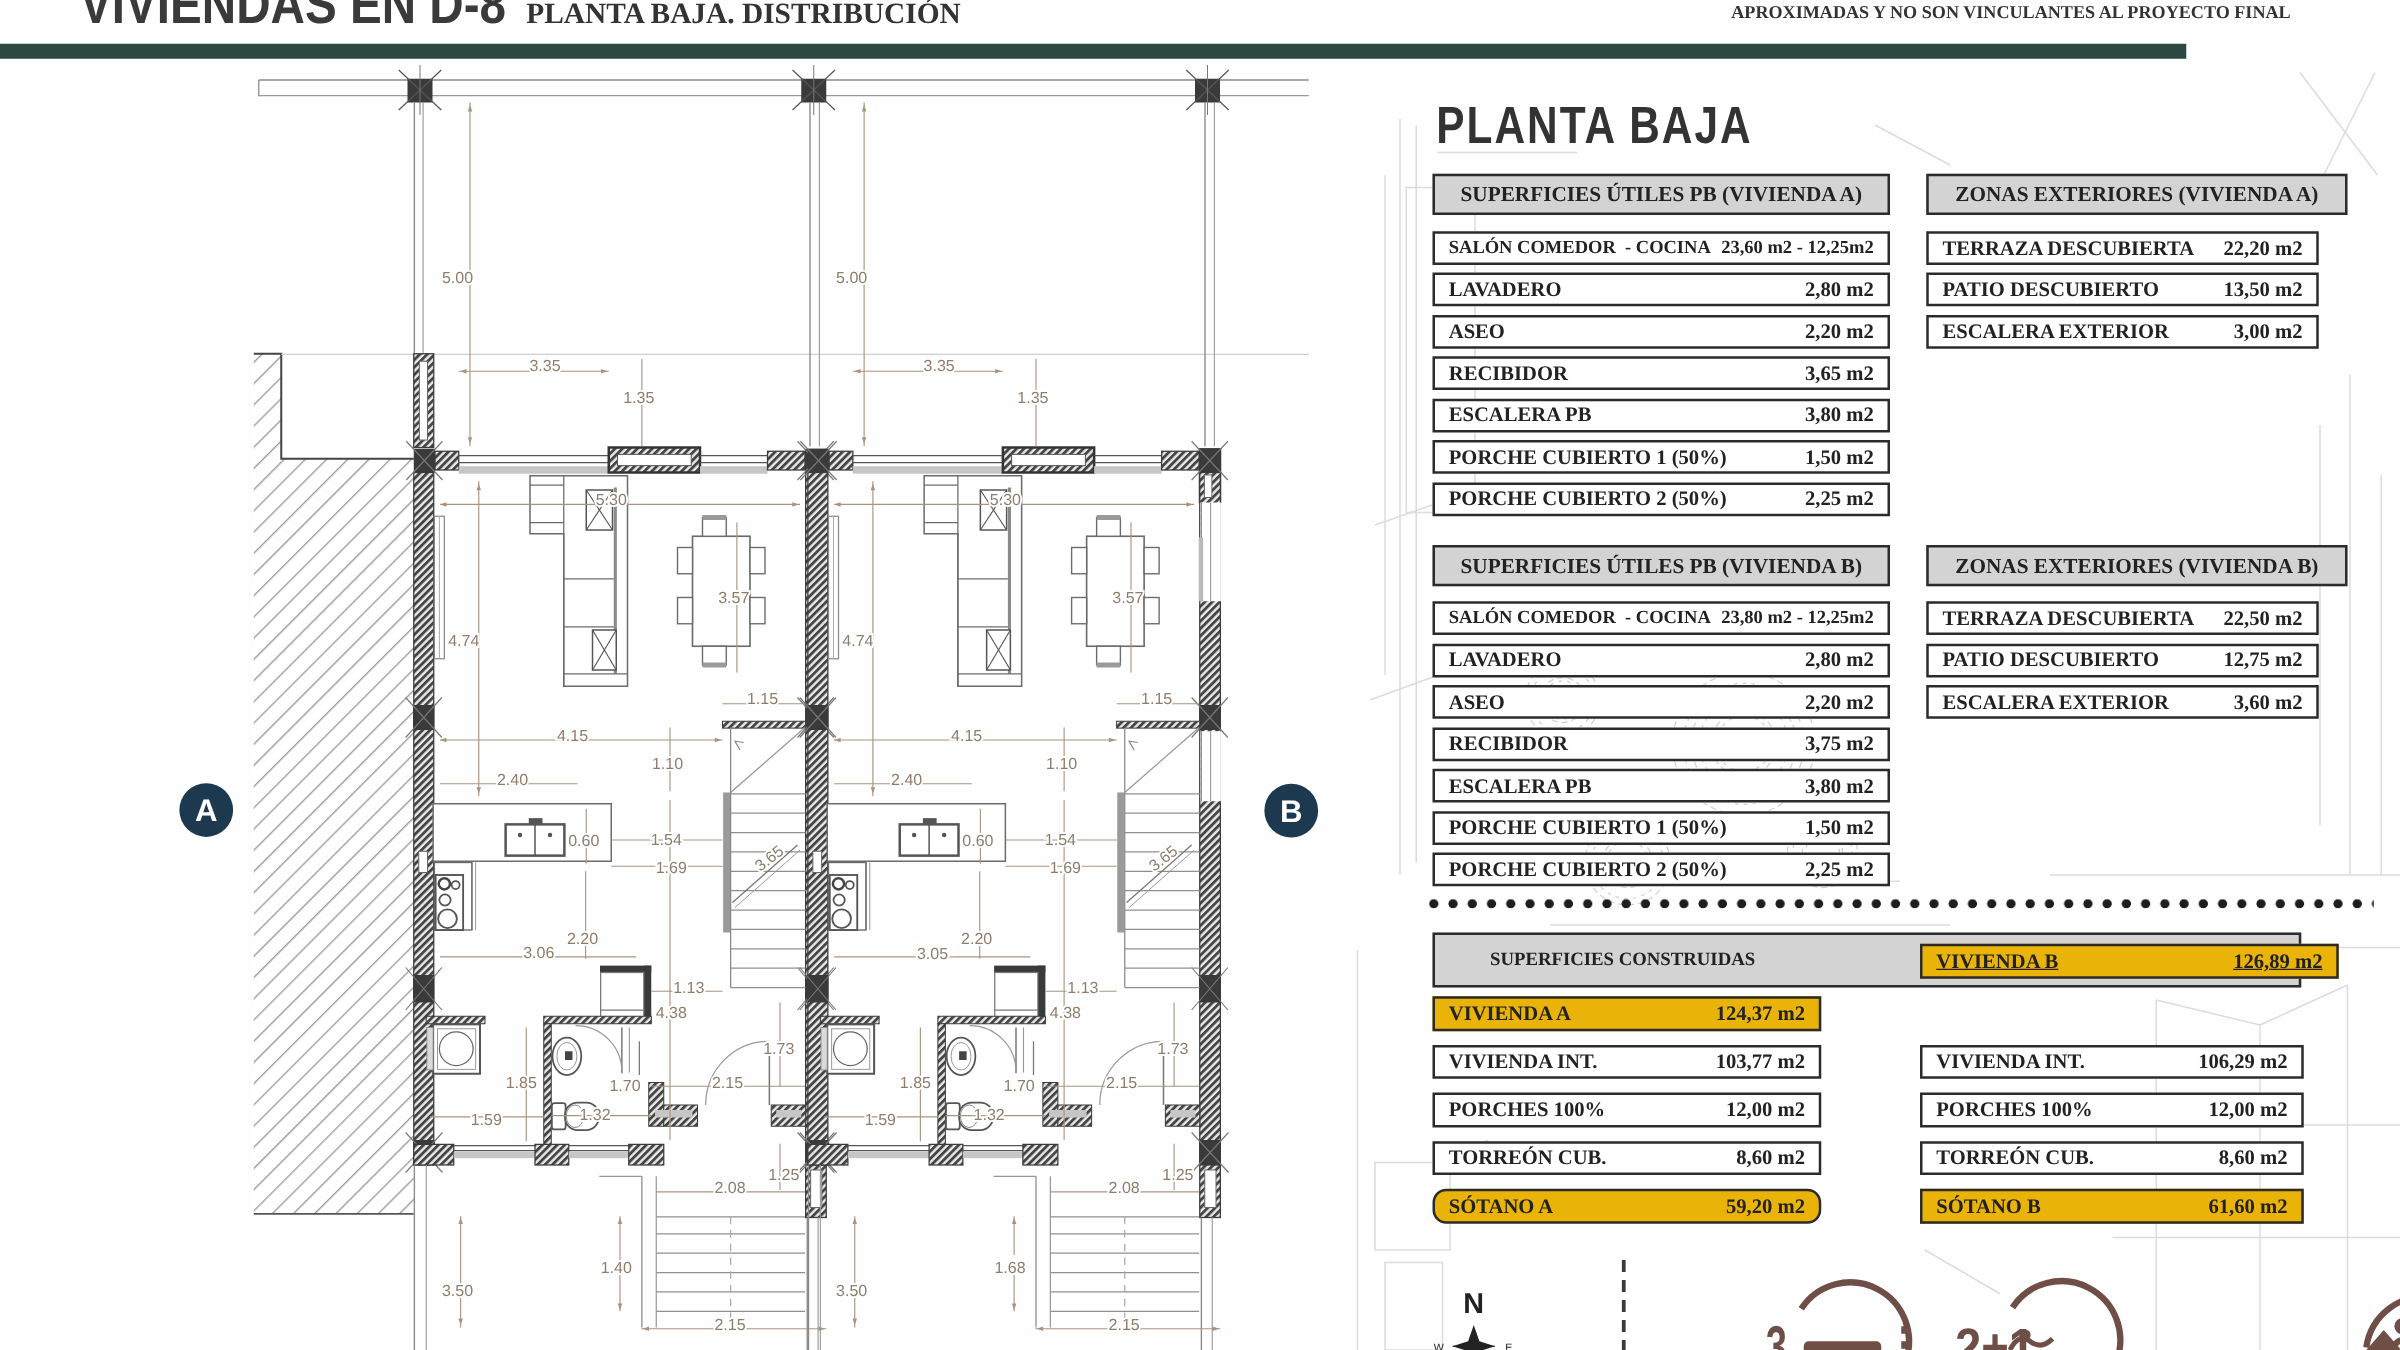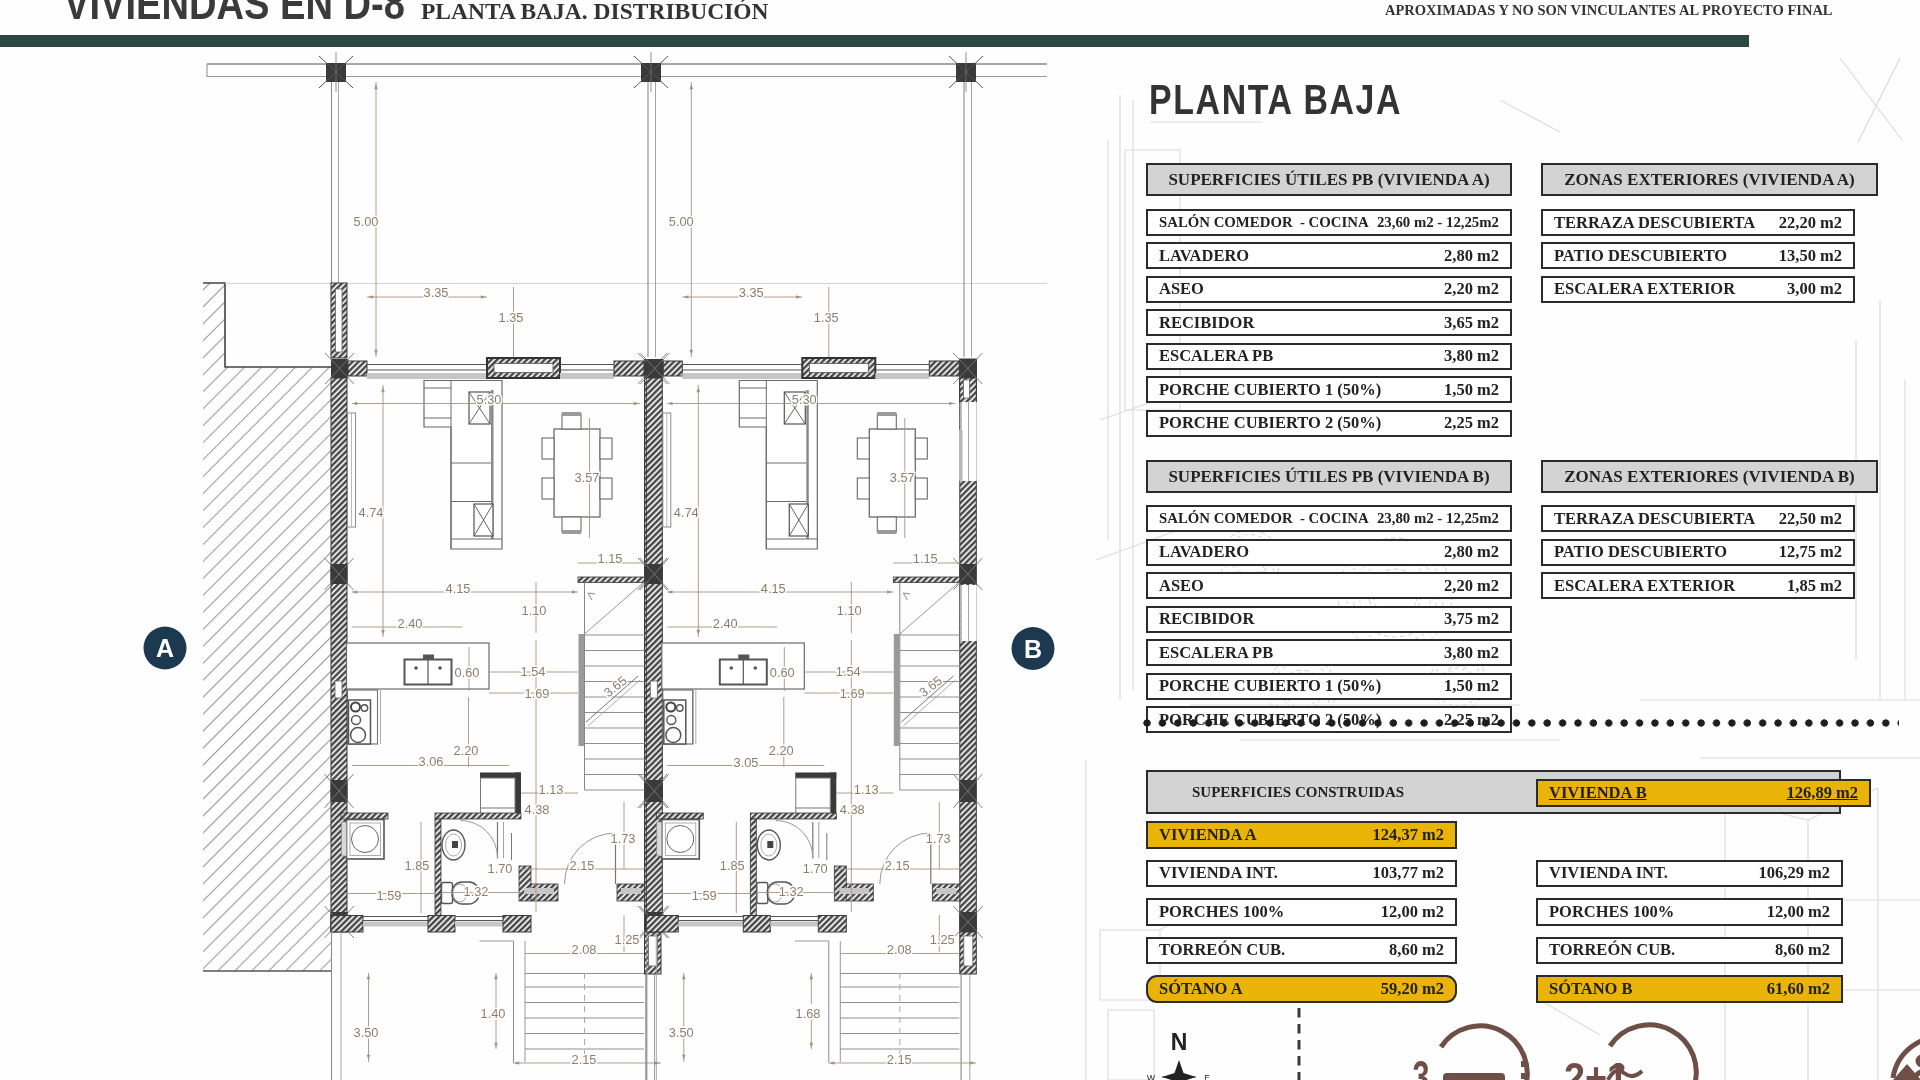"SUPERFICIES ÚTILES PB (VIVIENDA A)" .tbl { margin-top: 24px -> none }
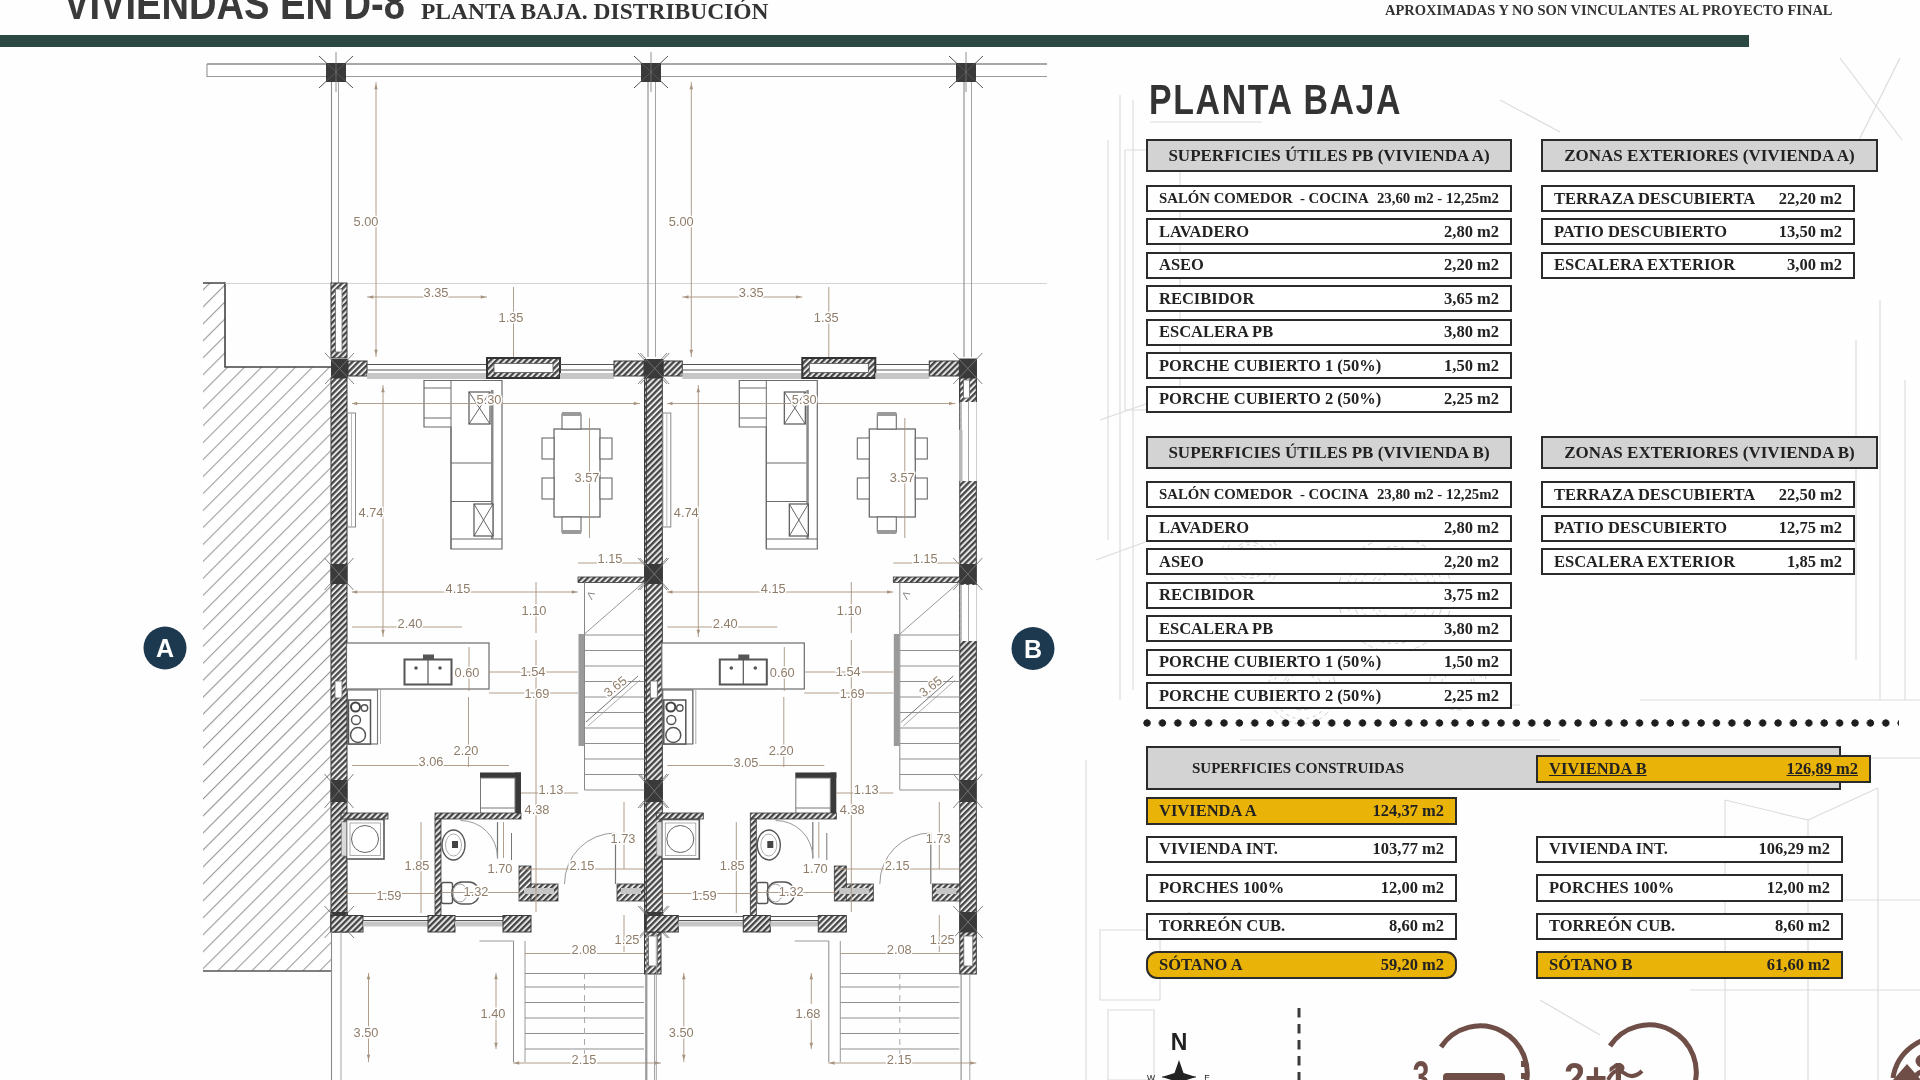"1,85 m2" span { text: 1,85 -> 3,60 }
